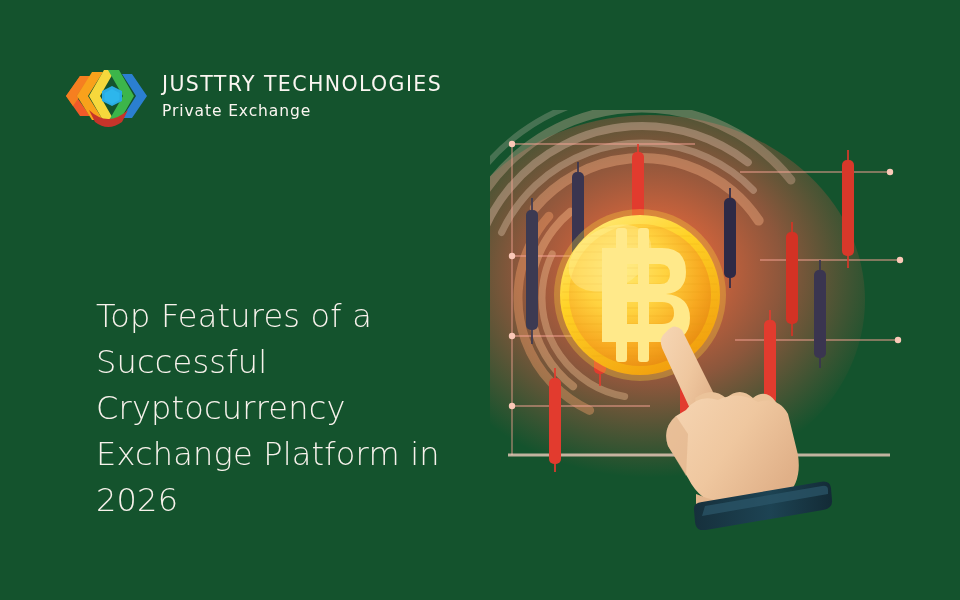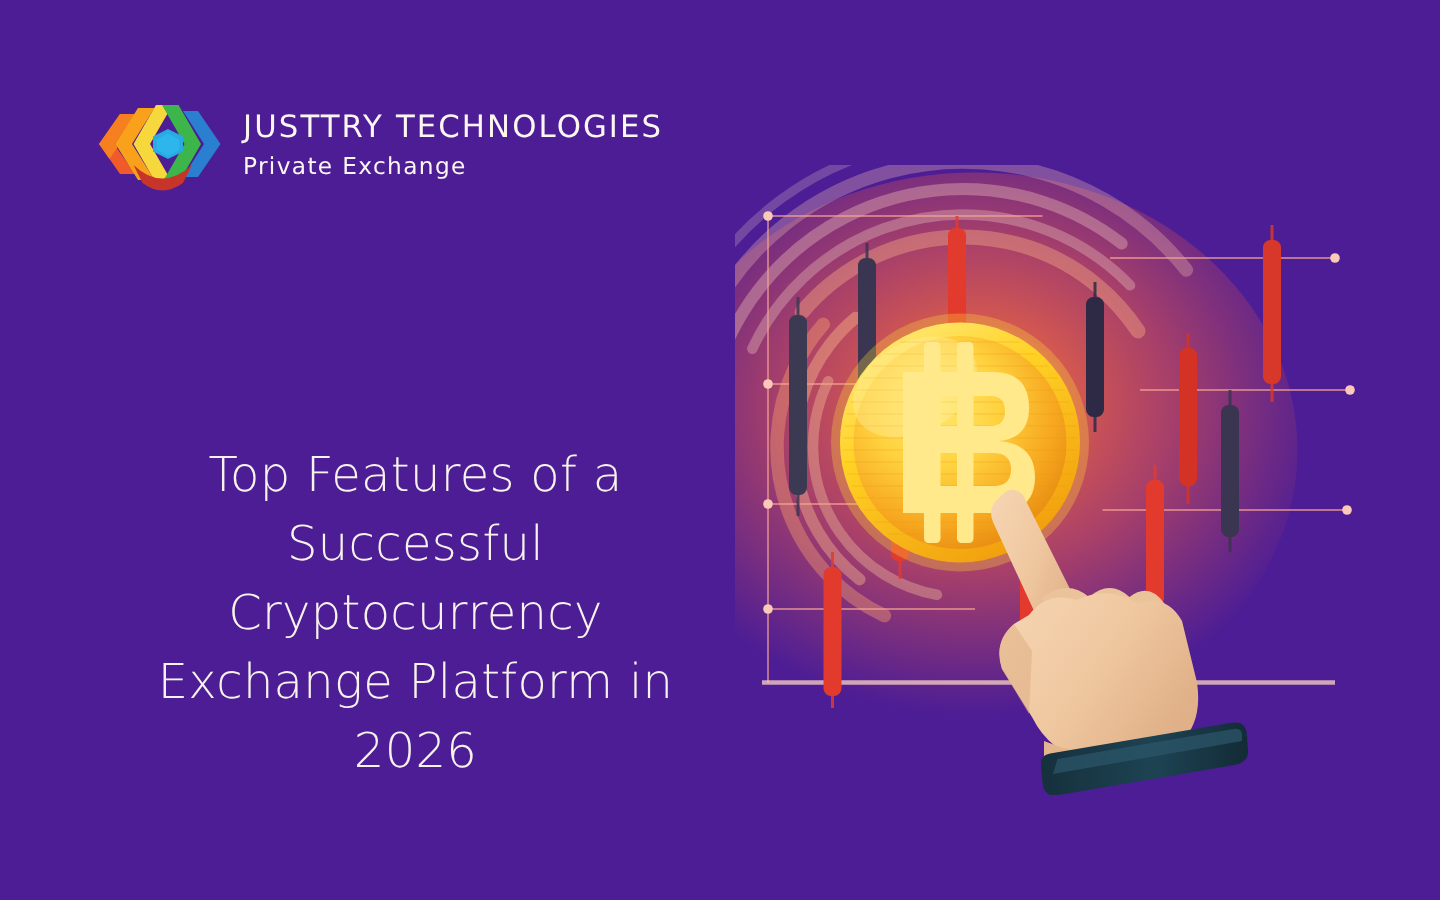"JUSTTRY TECHNOLOGIES" #stage { background: #4c1d95 -> #14532d }
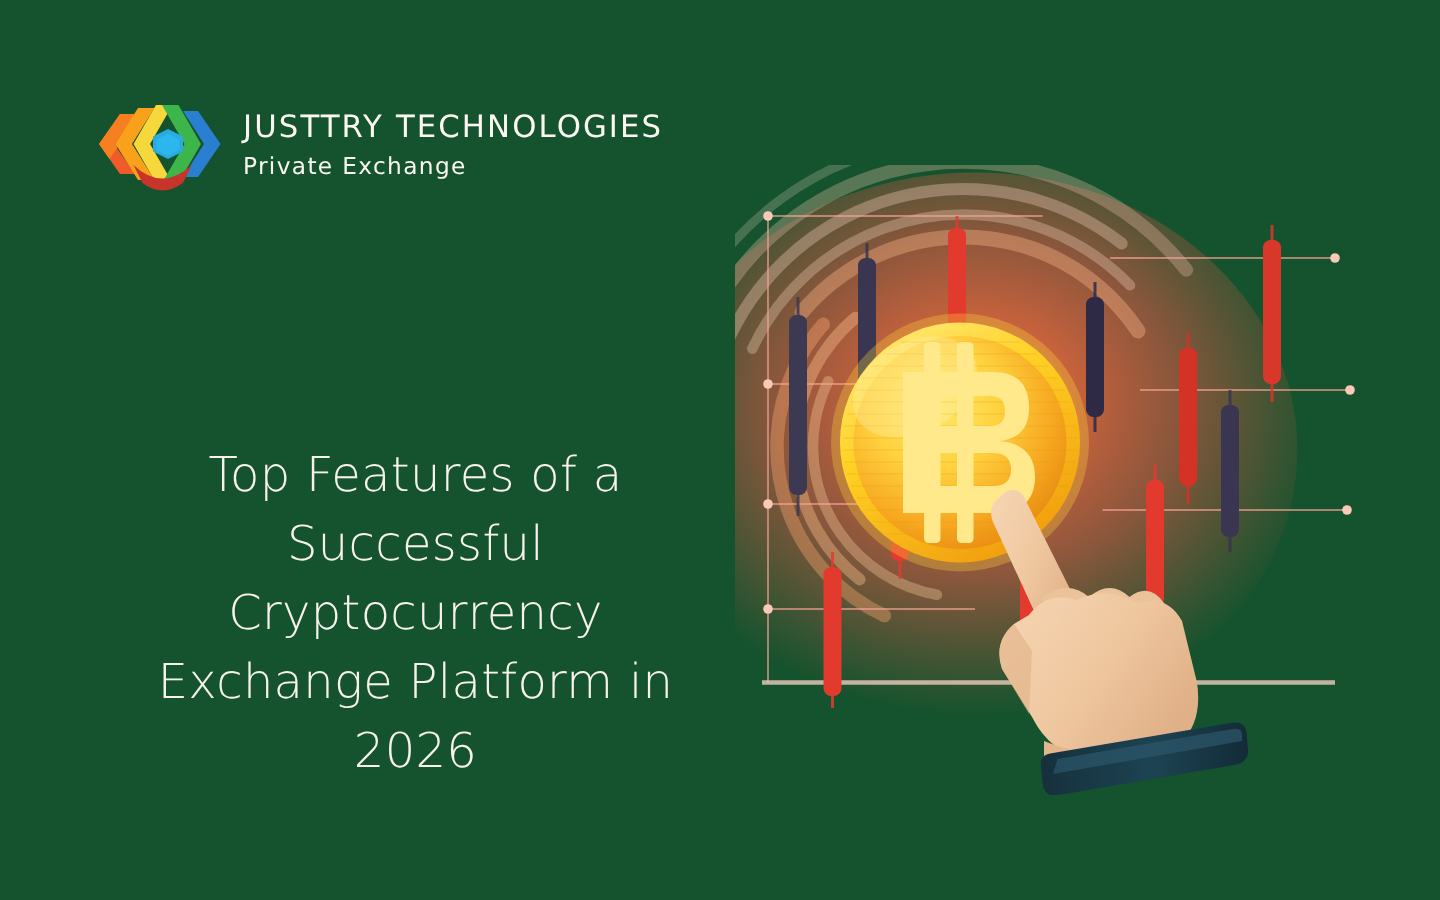"Top Features of a Successful" #headline { text-align: center -> left }
